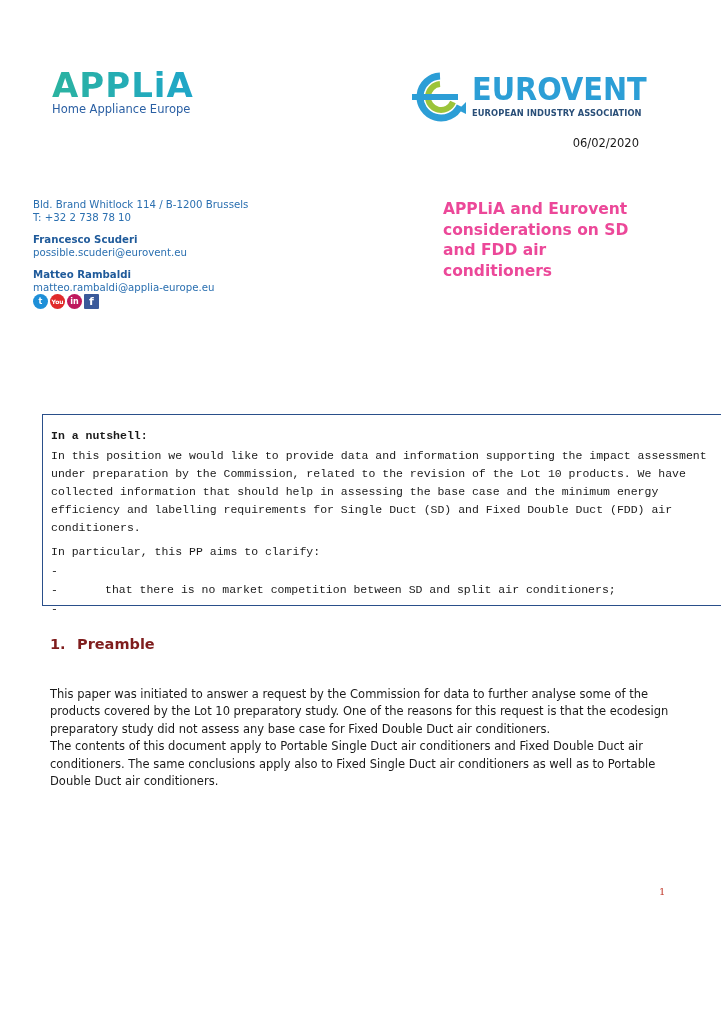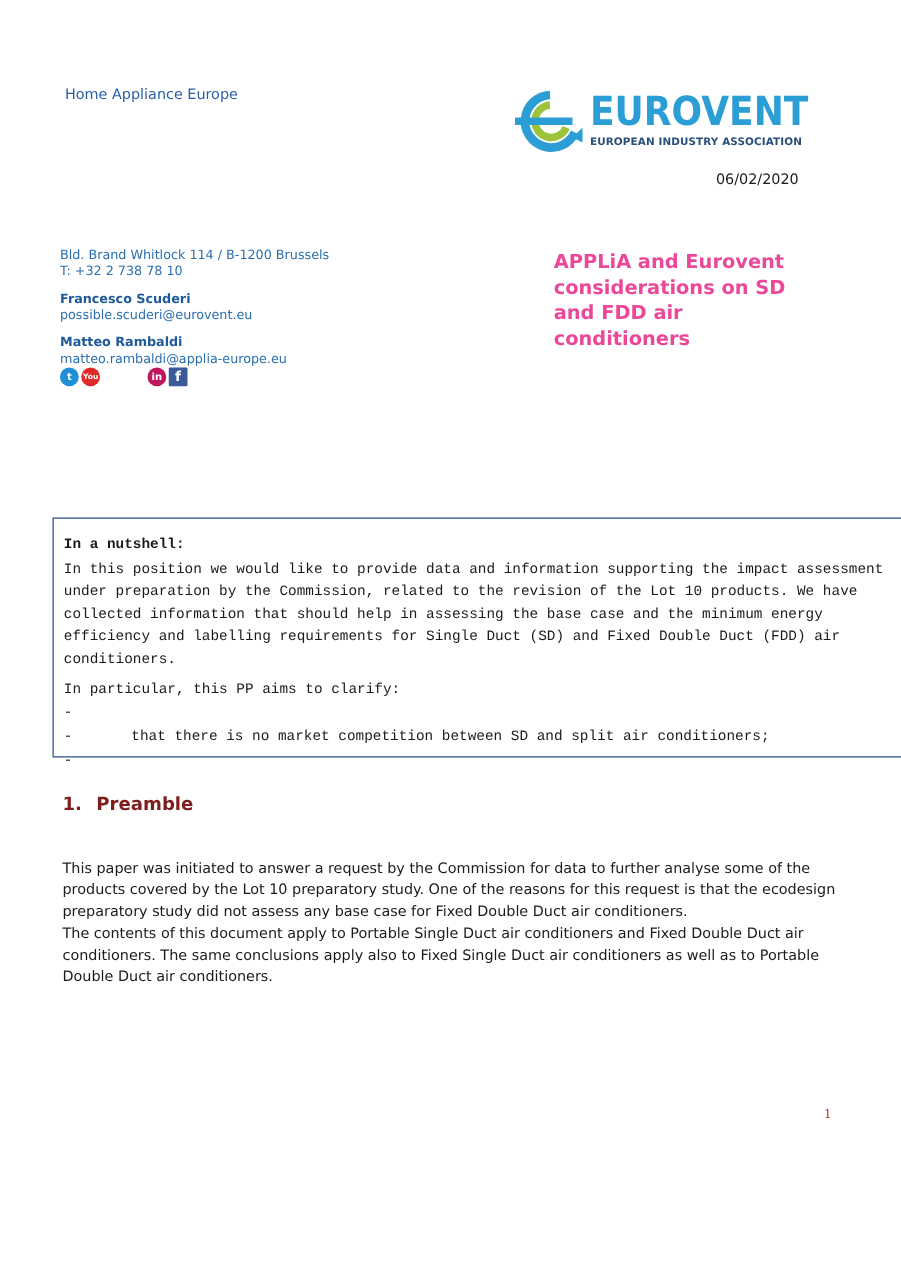"APPLiA" div.applia-word { html: none -> <div>APPLiA</div> }
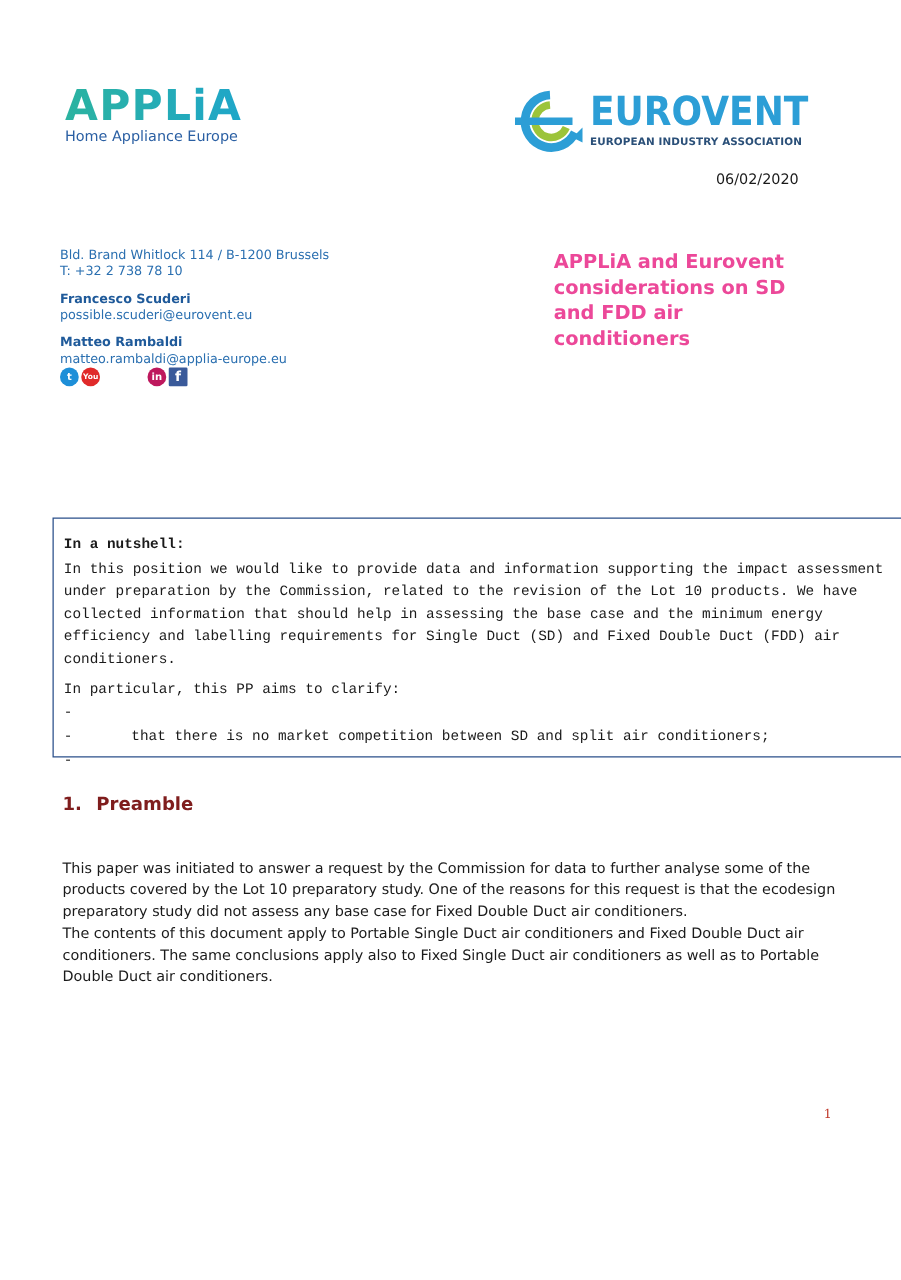"Bld. Brand Whitlock 114 /" .contact { left: 48px -> 33px }
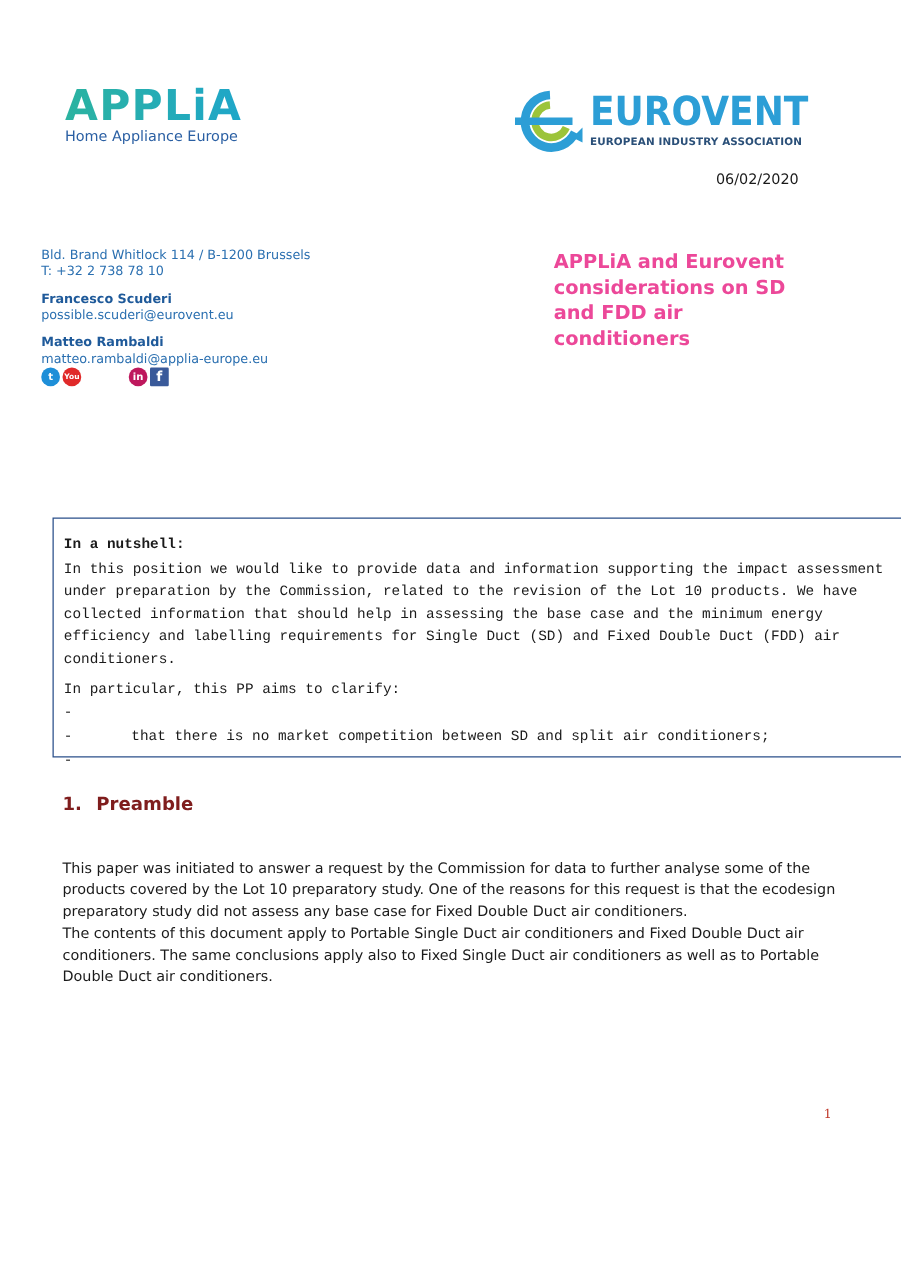"in" .li { margin-left: 36px -> none }
